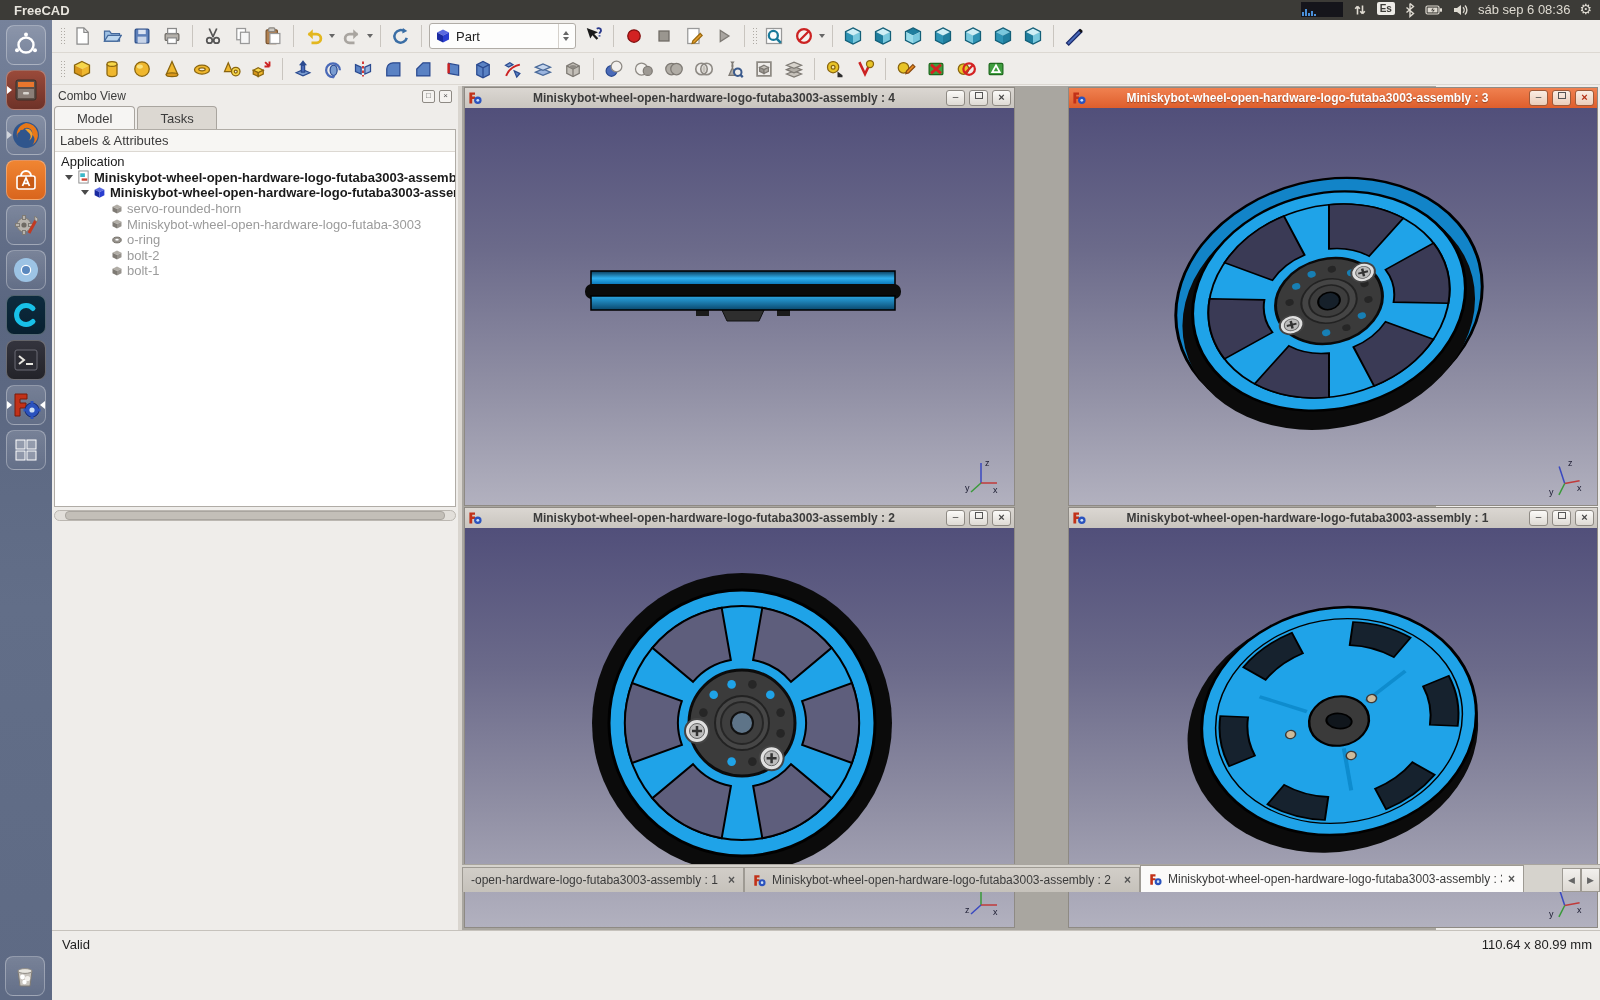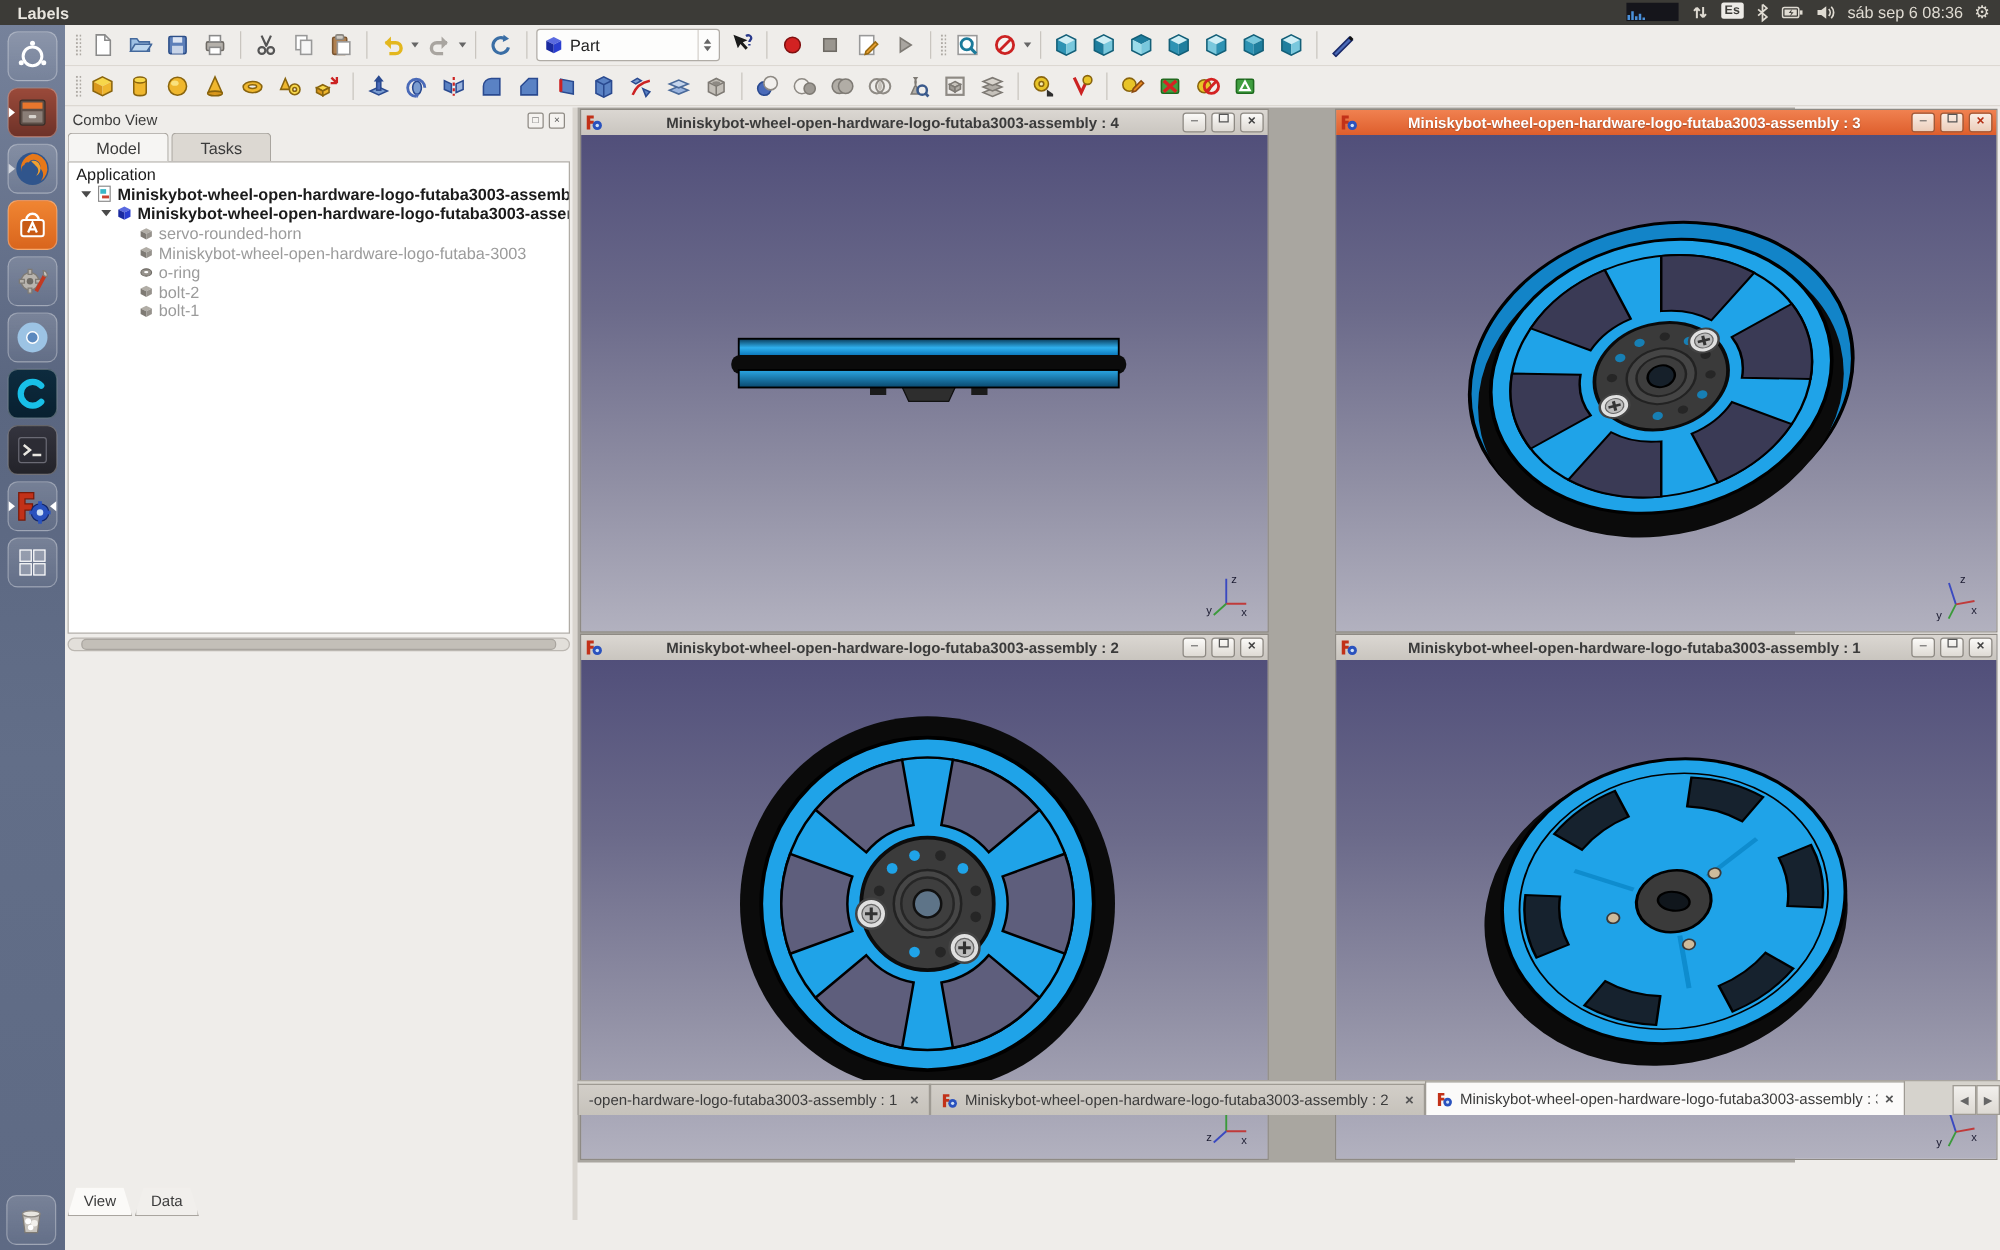"Labels" span.title { text: Labels -> FreeCAD }
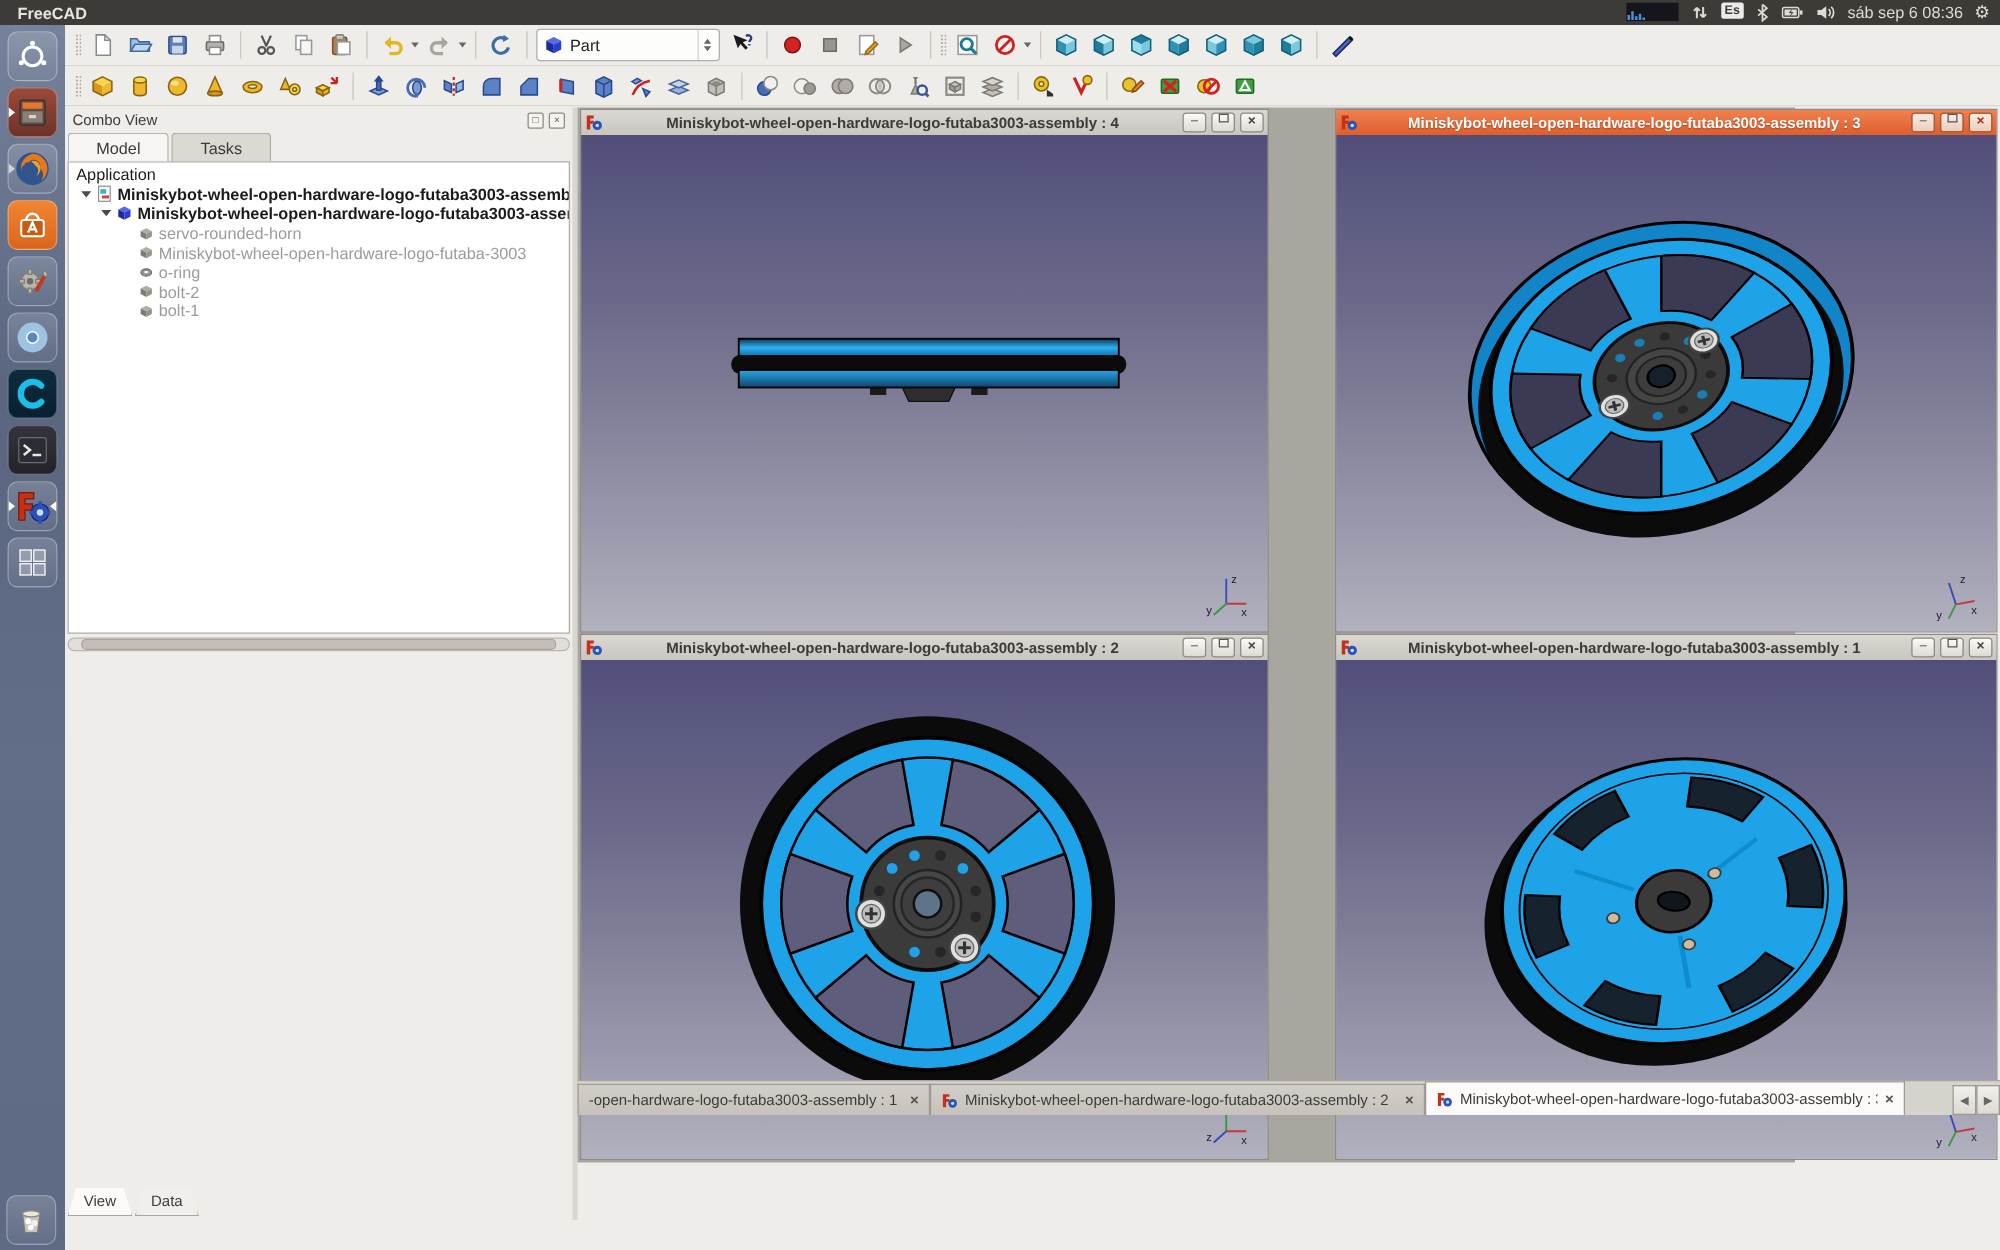"Labels & Attributes" div { html: none -> <div> <span>Labels &amp; Attributes</span> </div> }
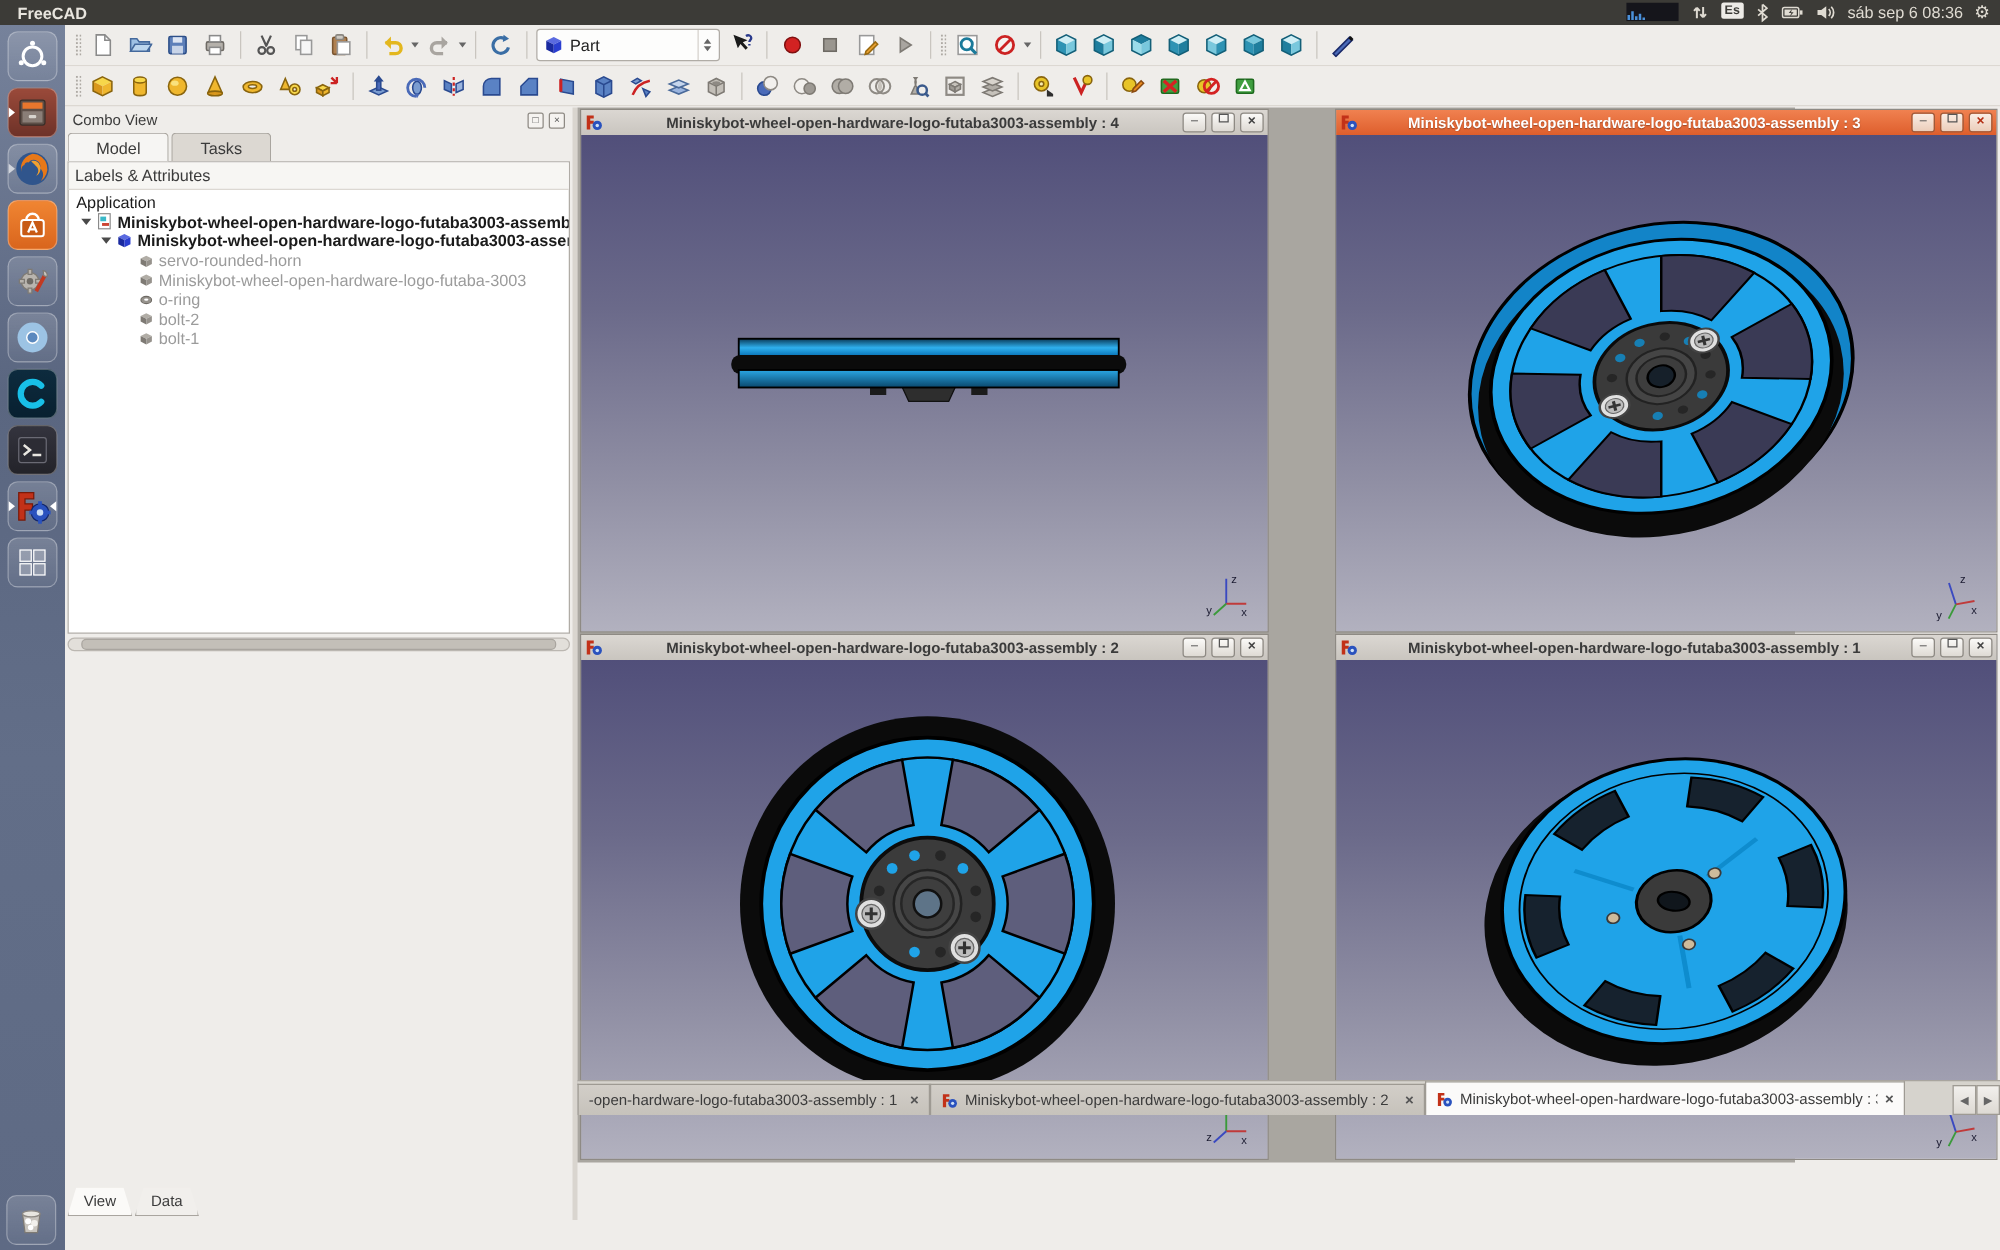"Valid" div { html: none -> <div> <span>Valid</span> <span>110.64 x 80.99 mm</span> </div> }
